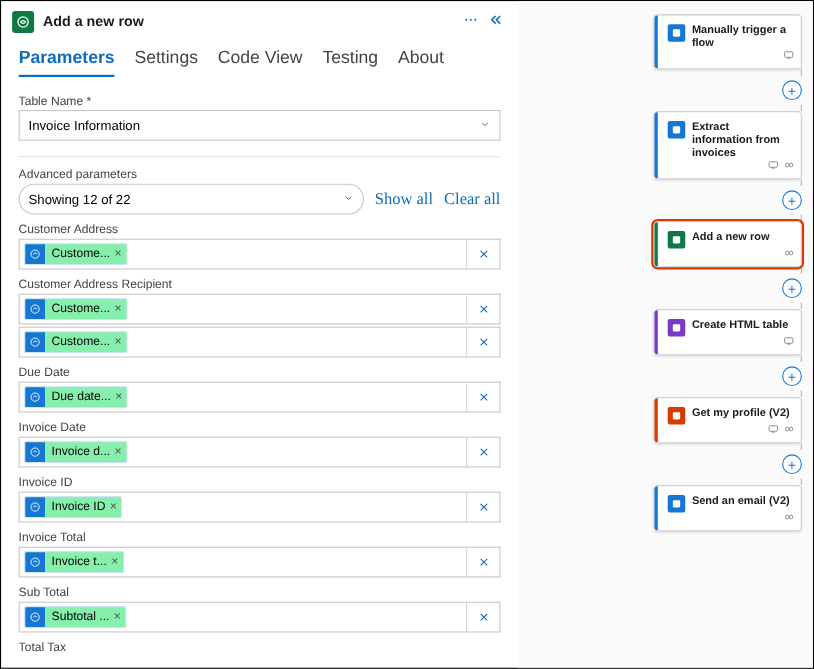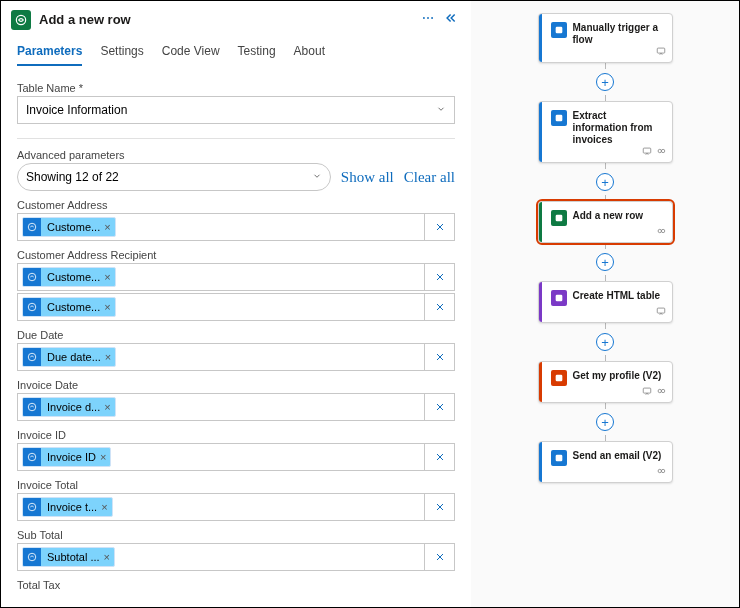"Manually trigger a flow" .flow-col { align-items: center -> flex-end }
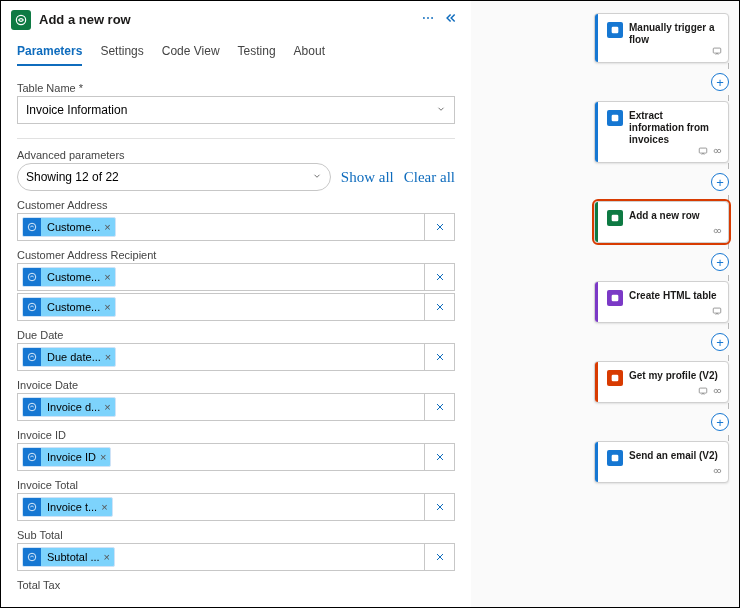"Parameters" .tab { font-size: 12px -> 16px }
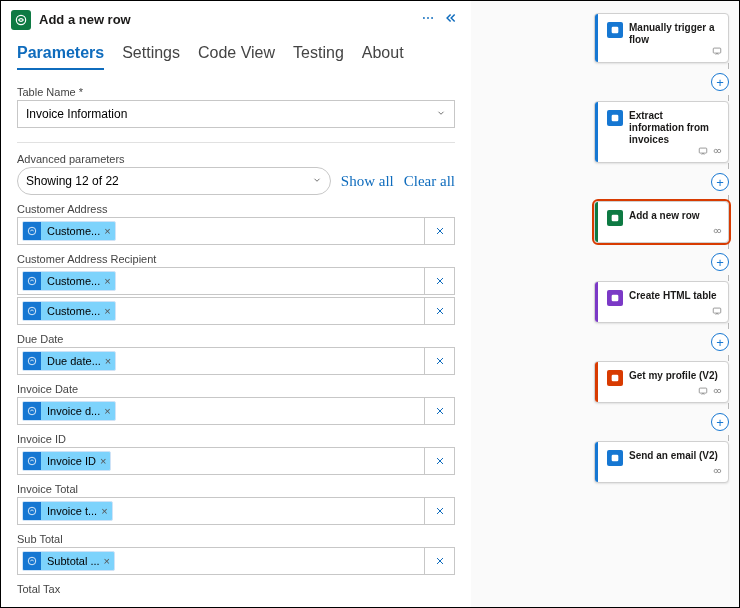"Custome..." .token { background: #7dd3fc -> #86efac }
